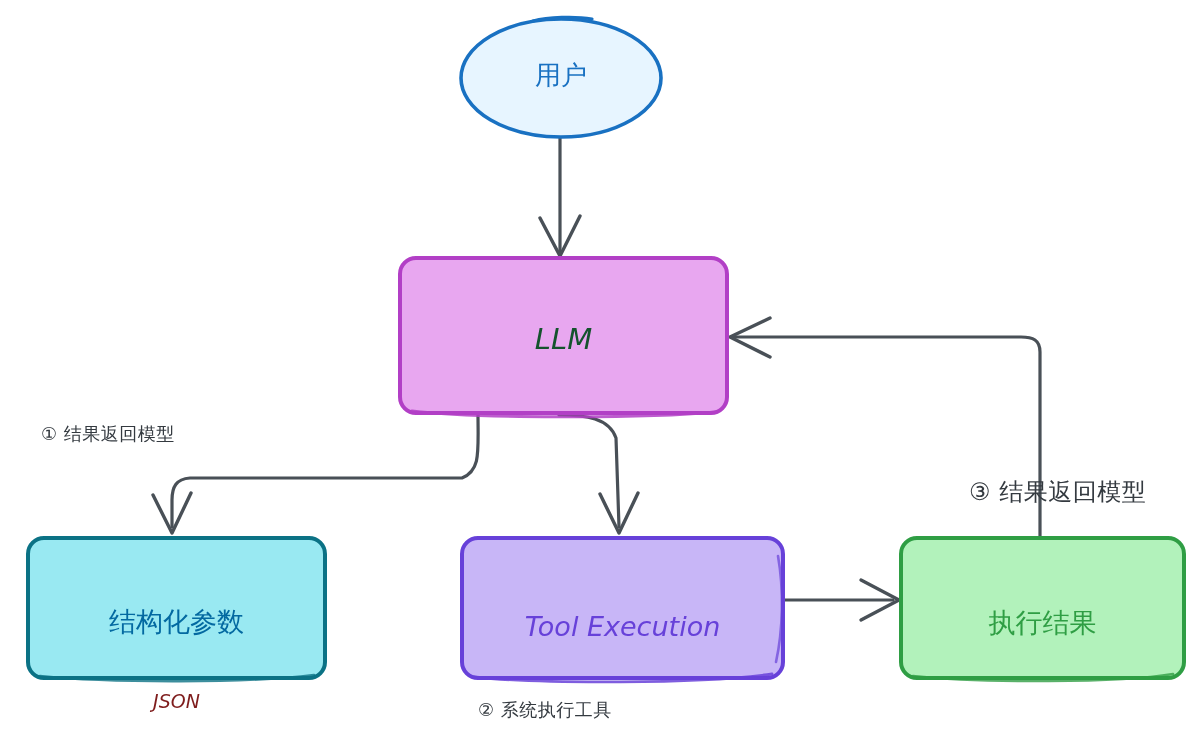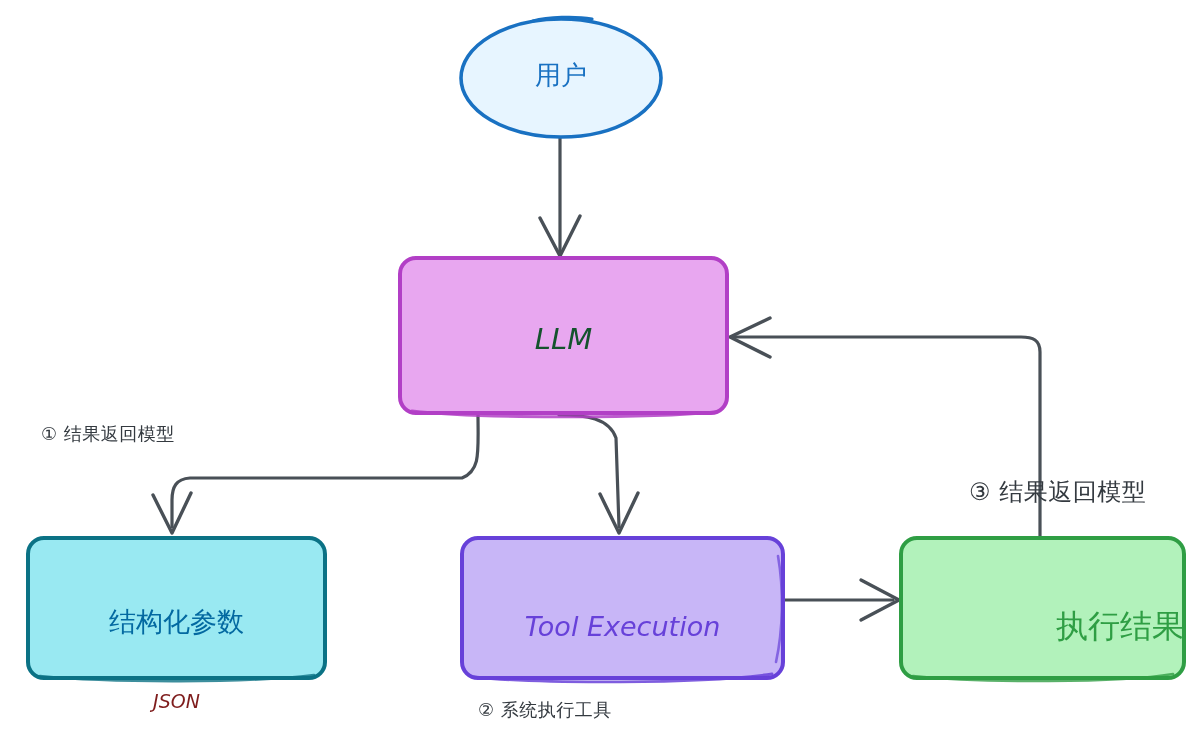"执行结果" div { font-size: 32px -> 27px; text-align: right -> none }
